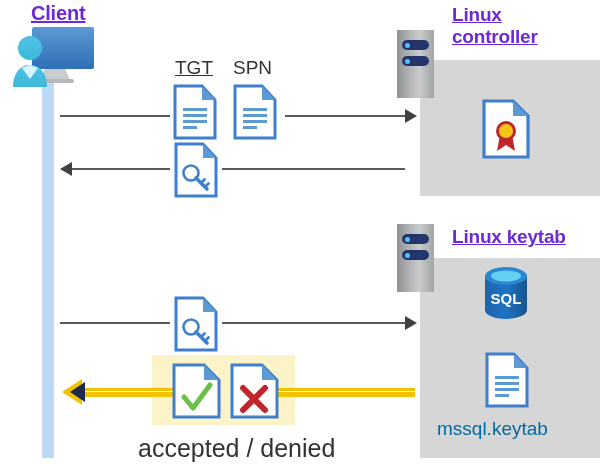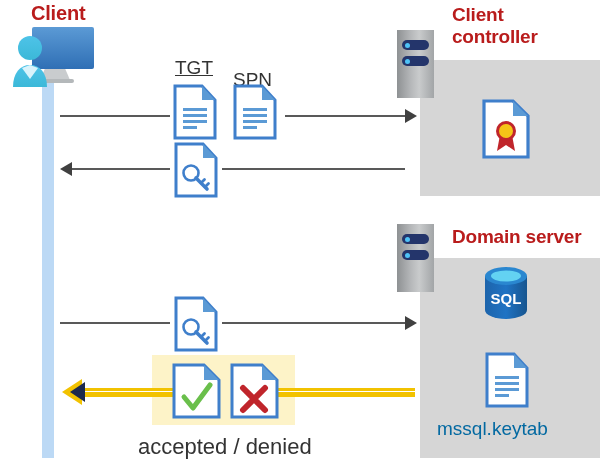"Client" .title { color: #b91c1c -> #6d28d9; text-decoration: none -> underline }
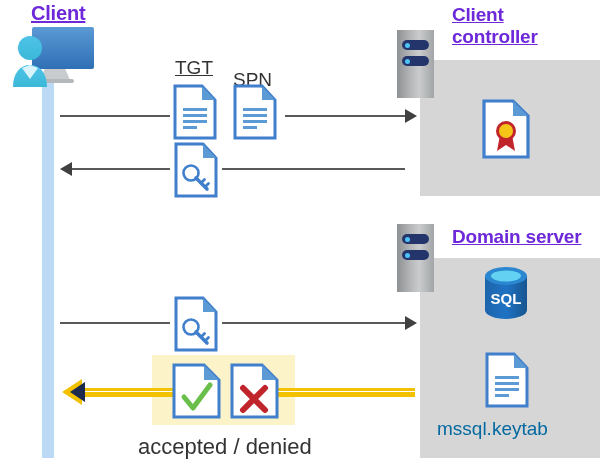"Client controller" div.title { text: Client -> Linux }
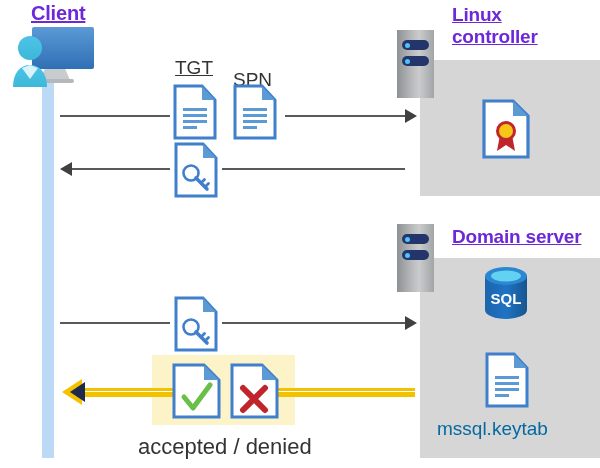"SPN" #spn-label { top: 69px -> 57px }
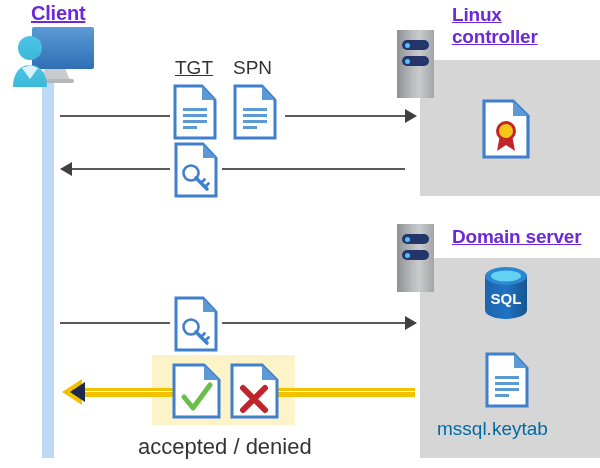"Domain server" div.title { text: Domain server -> Linux keytab }
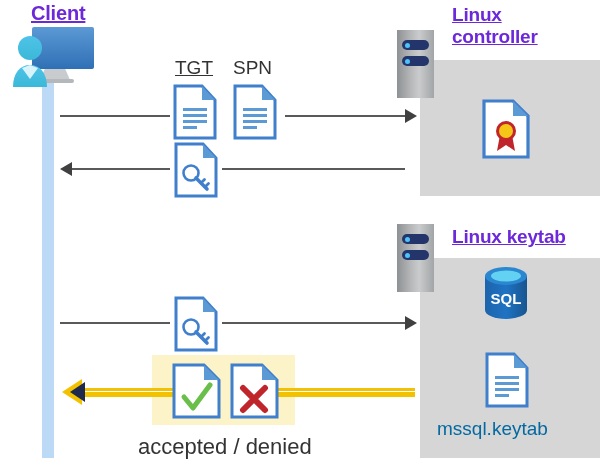"accepted / denied" #accepted-denied { font-size: 22px -> 25px }
